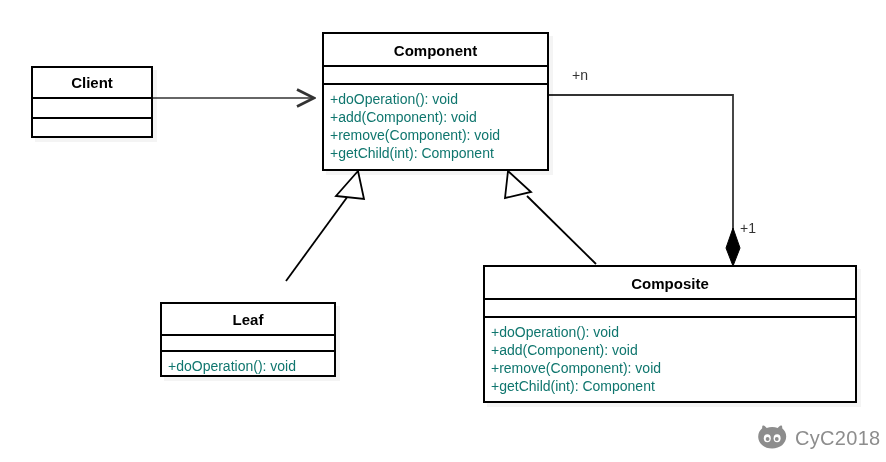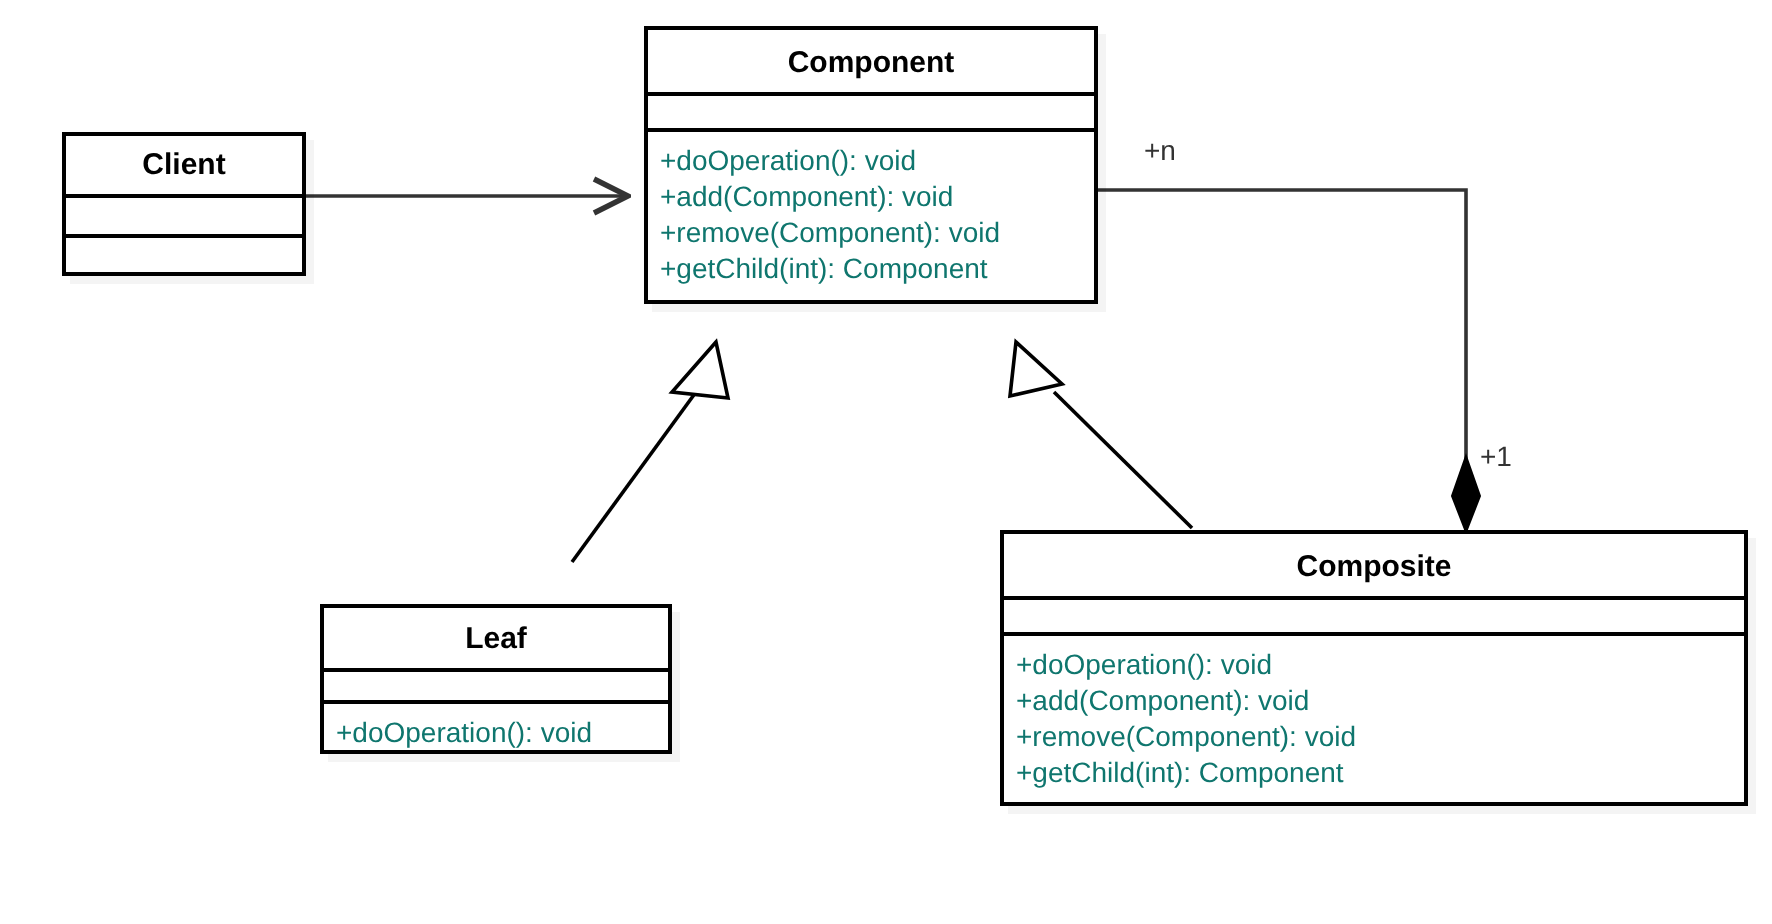"Component" #box-component { top: 13px -> 32px }
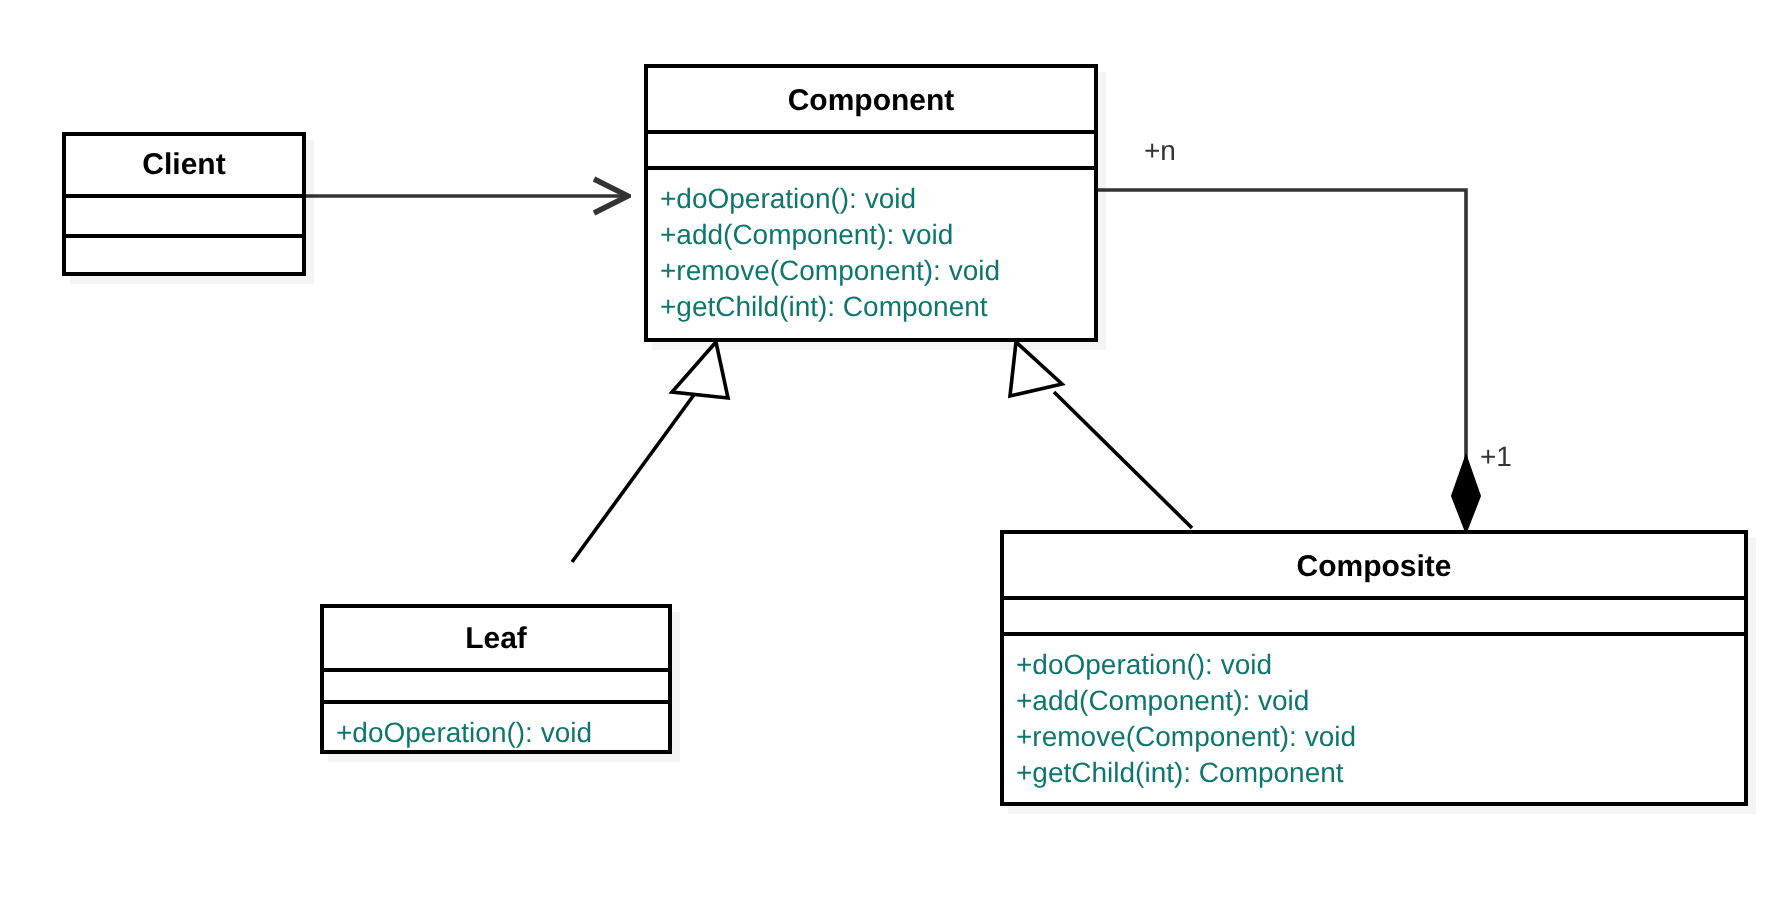"Composite" #box-composite { left: 500px -> 483px }
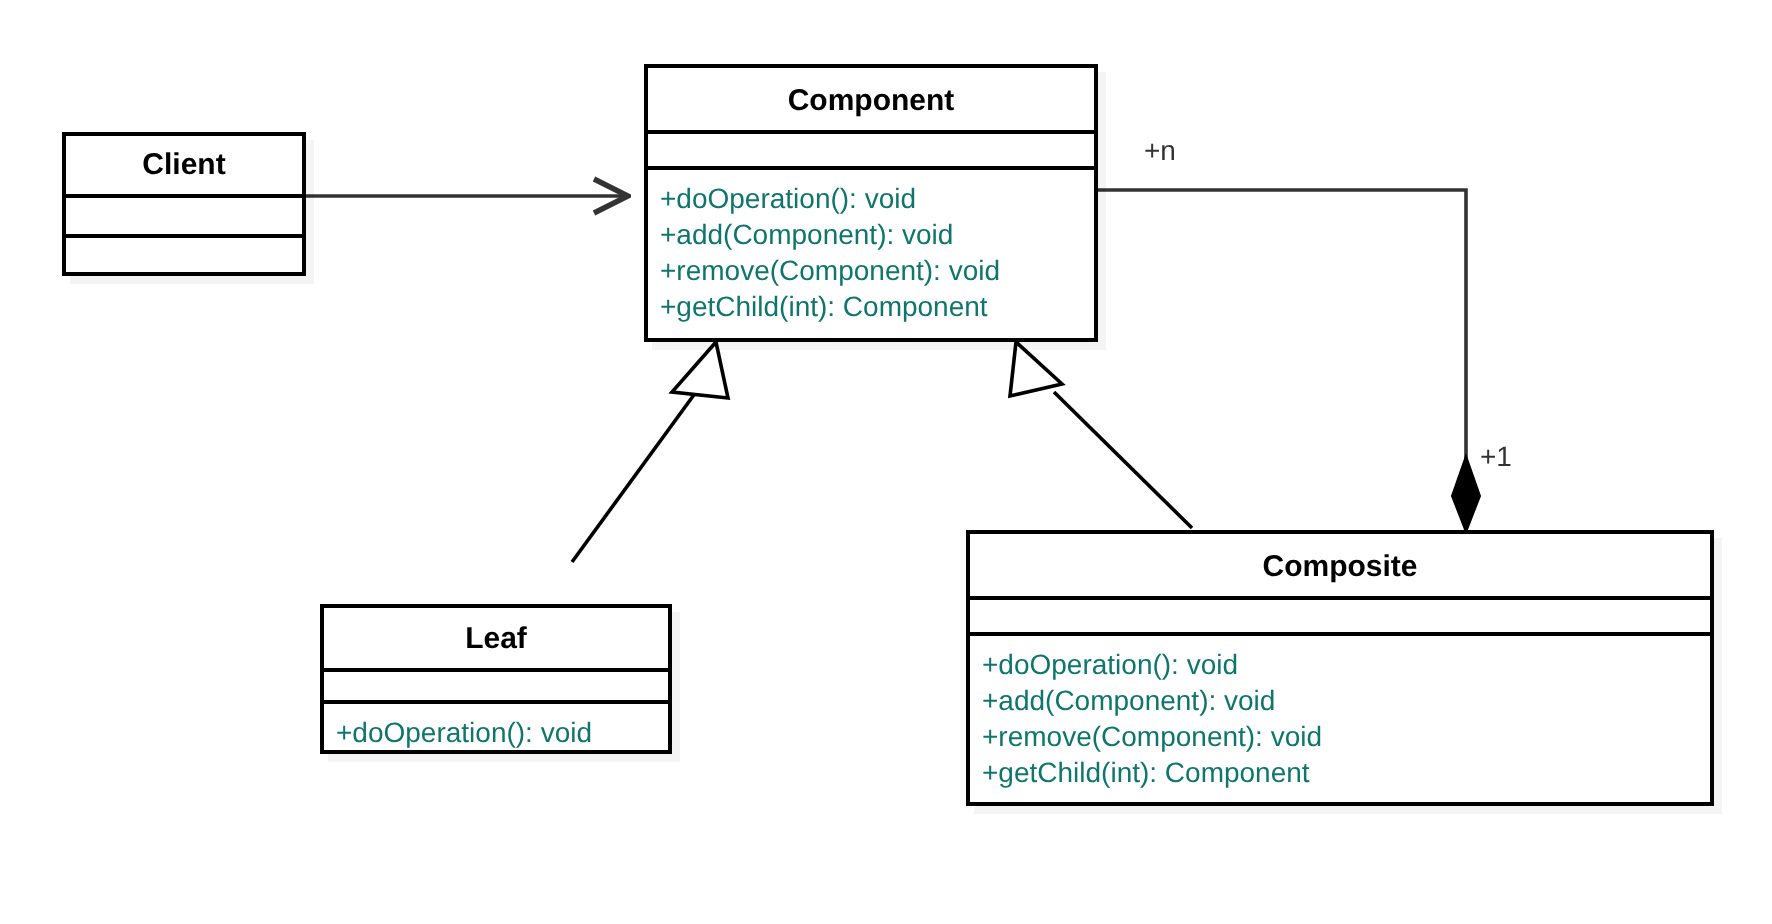"CyC2018" div { html: none -> <div> <svg> <path></path> <ellipse></ellipse> <ellipse></ellipse> <circle></circle> <circle></circle> </svg> <span>CyC2018</span> </div> }
